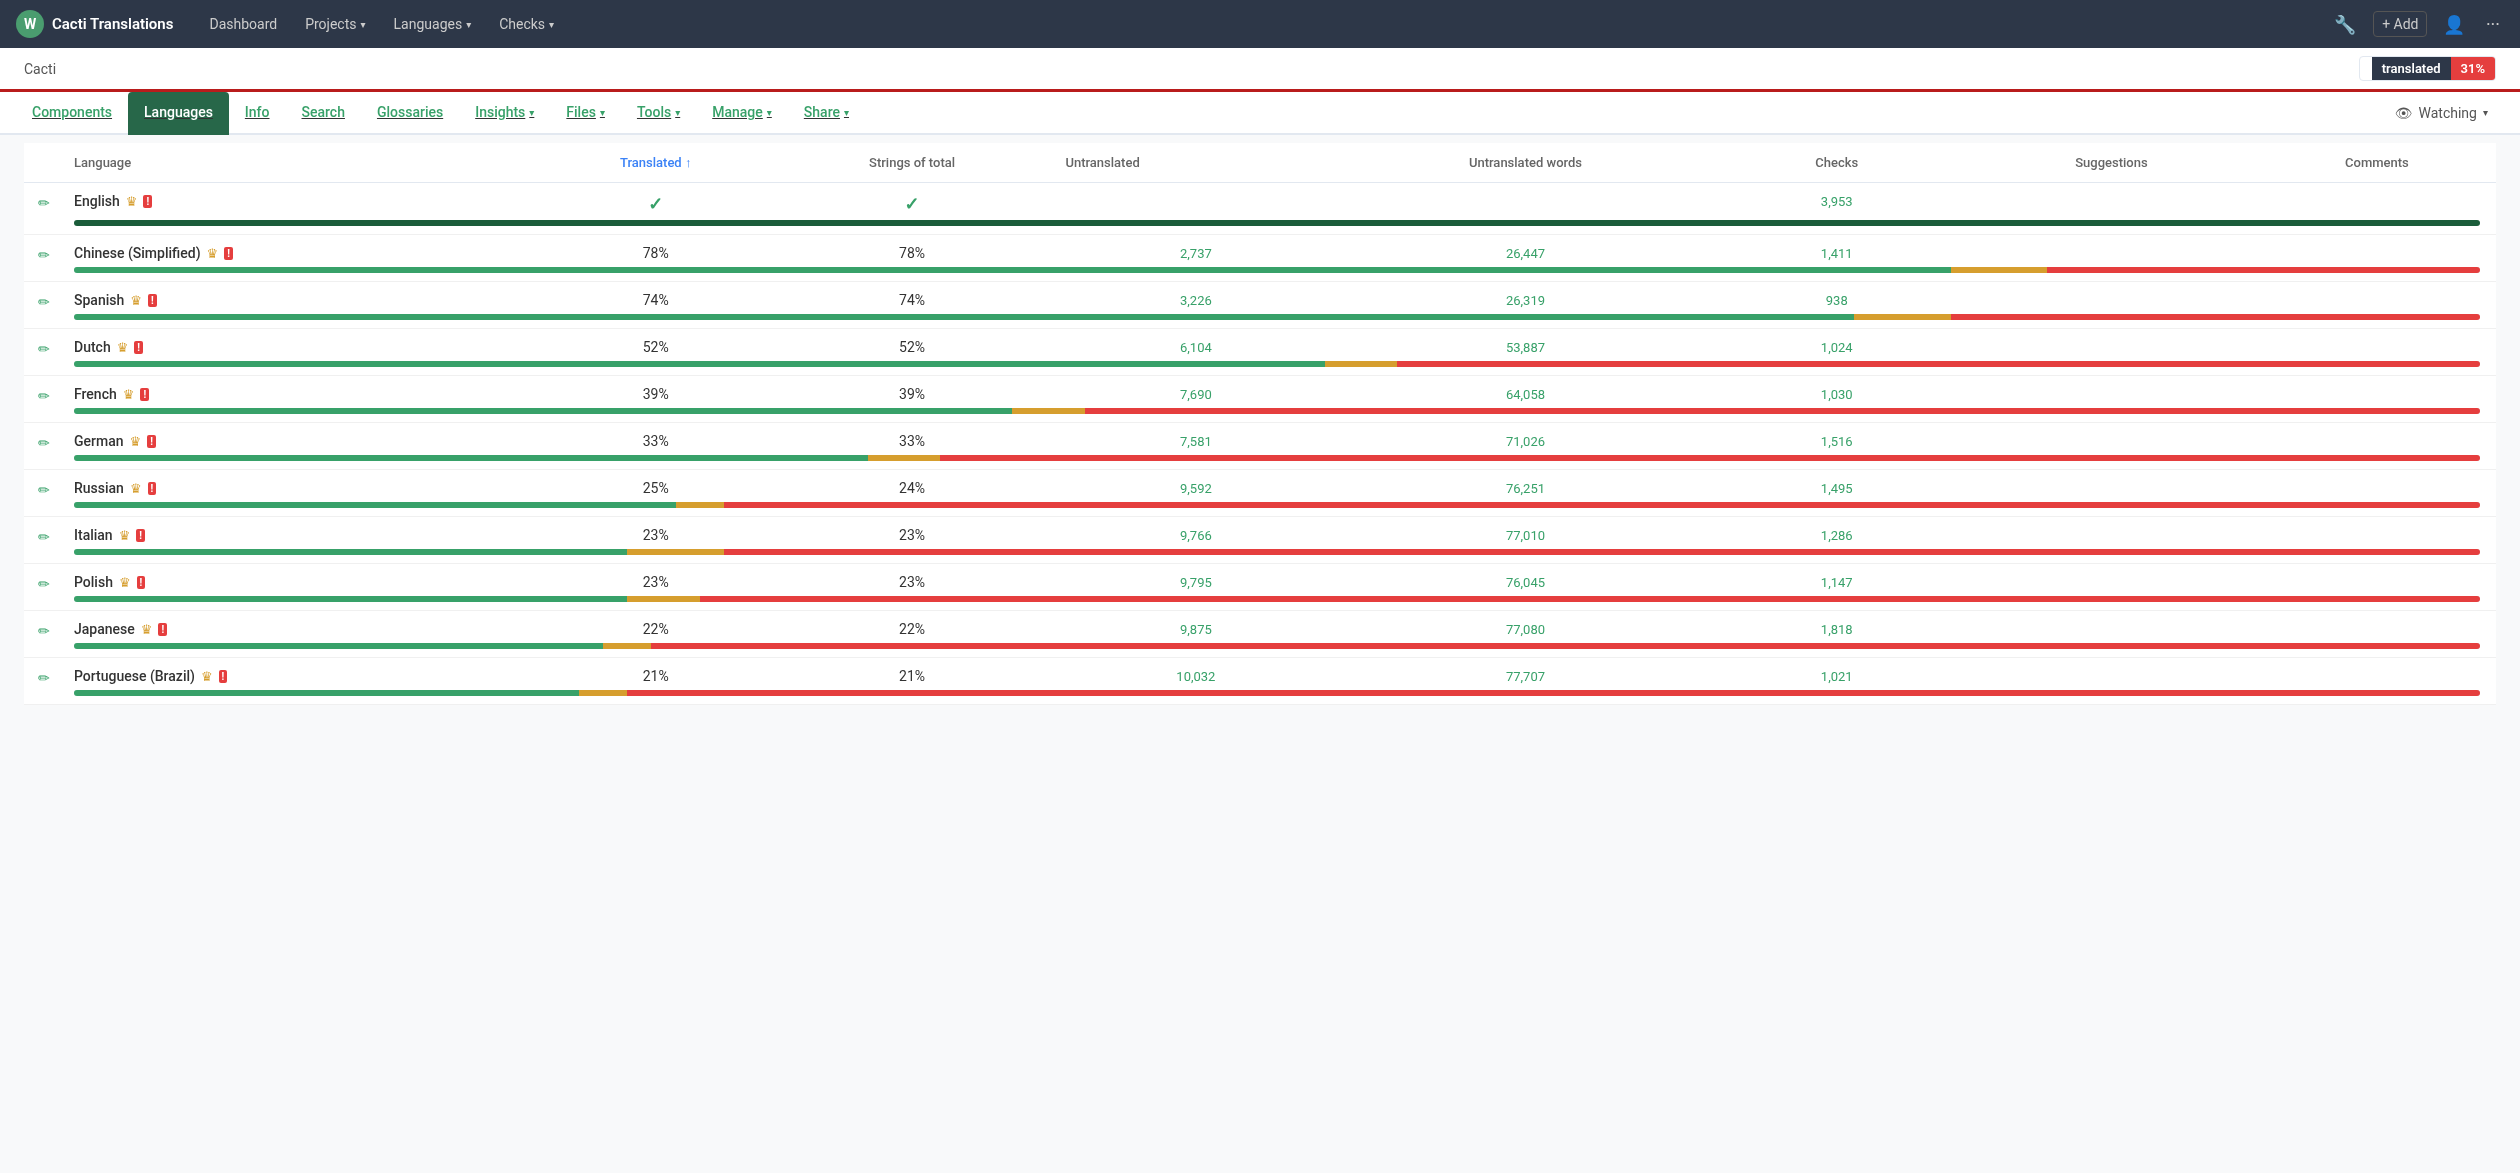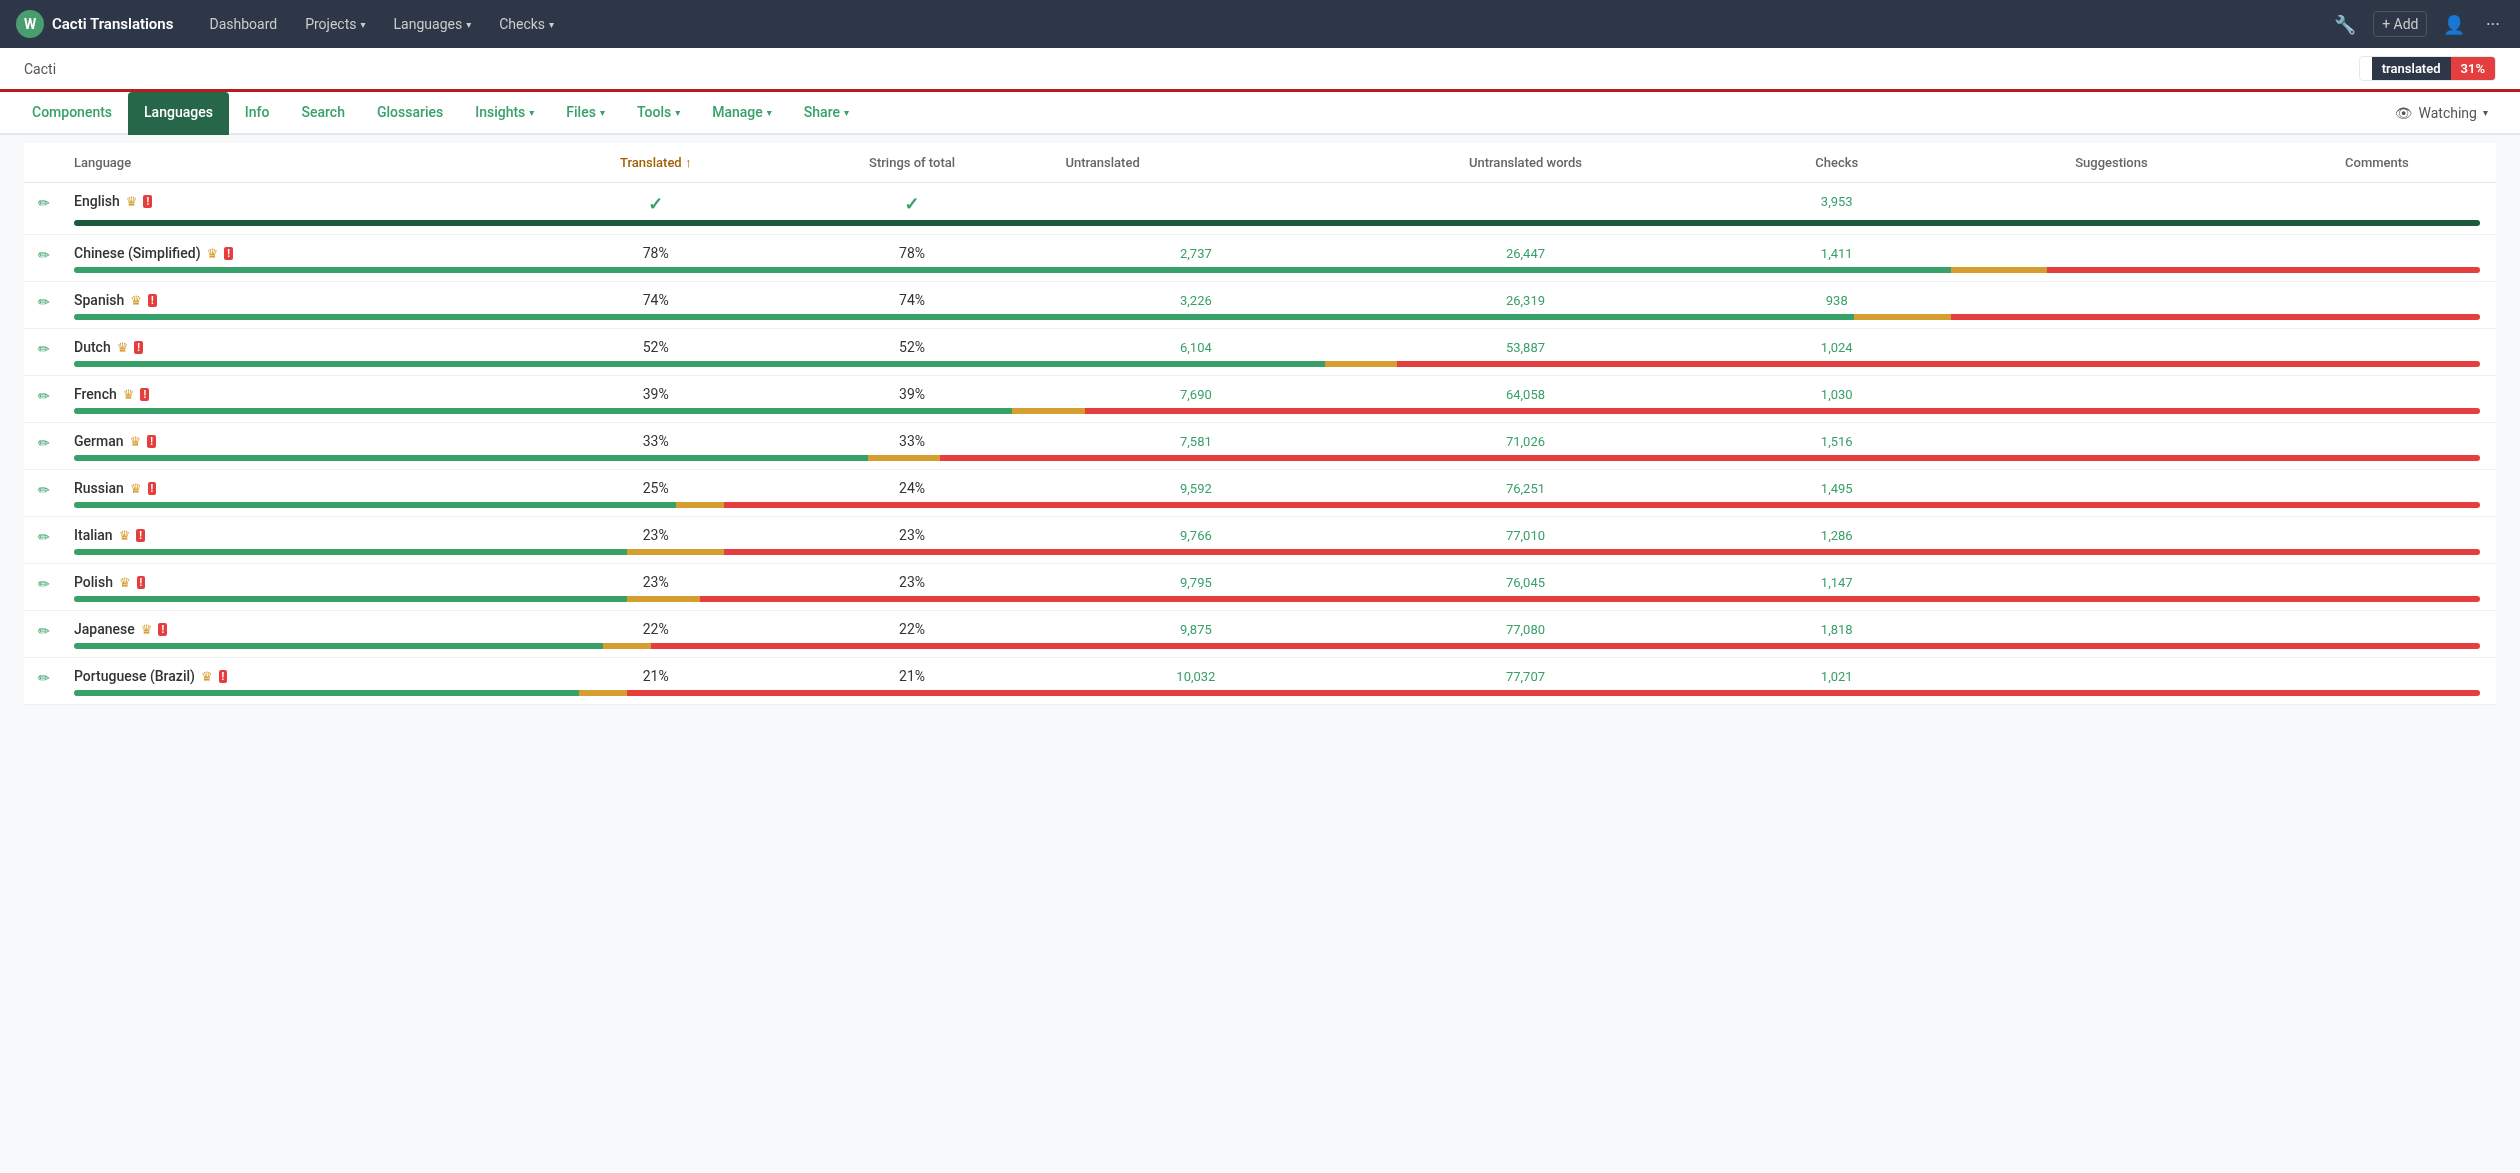"Components" .tabs-left { text-decoration: none -> underline }
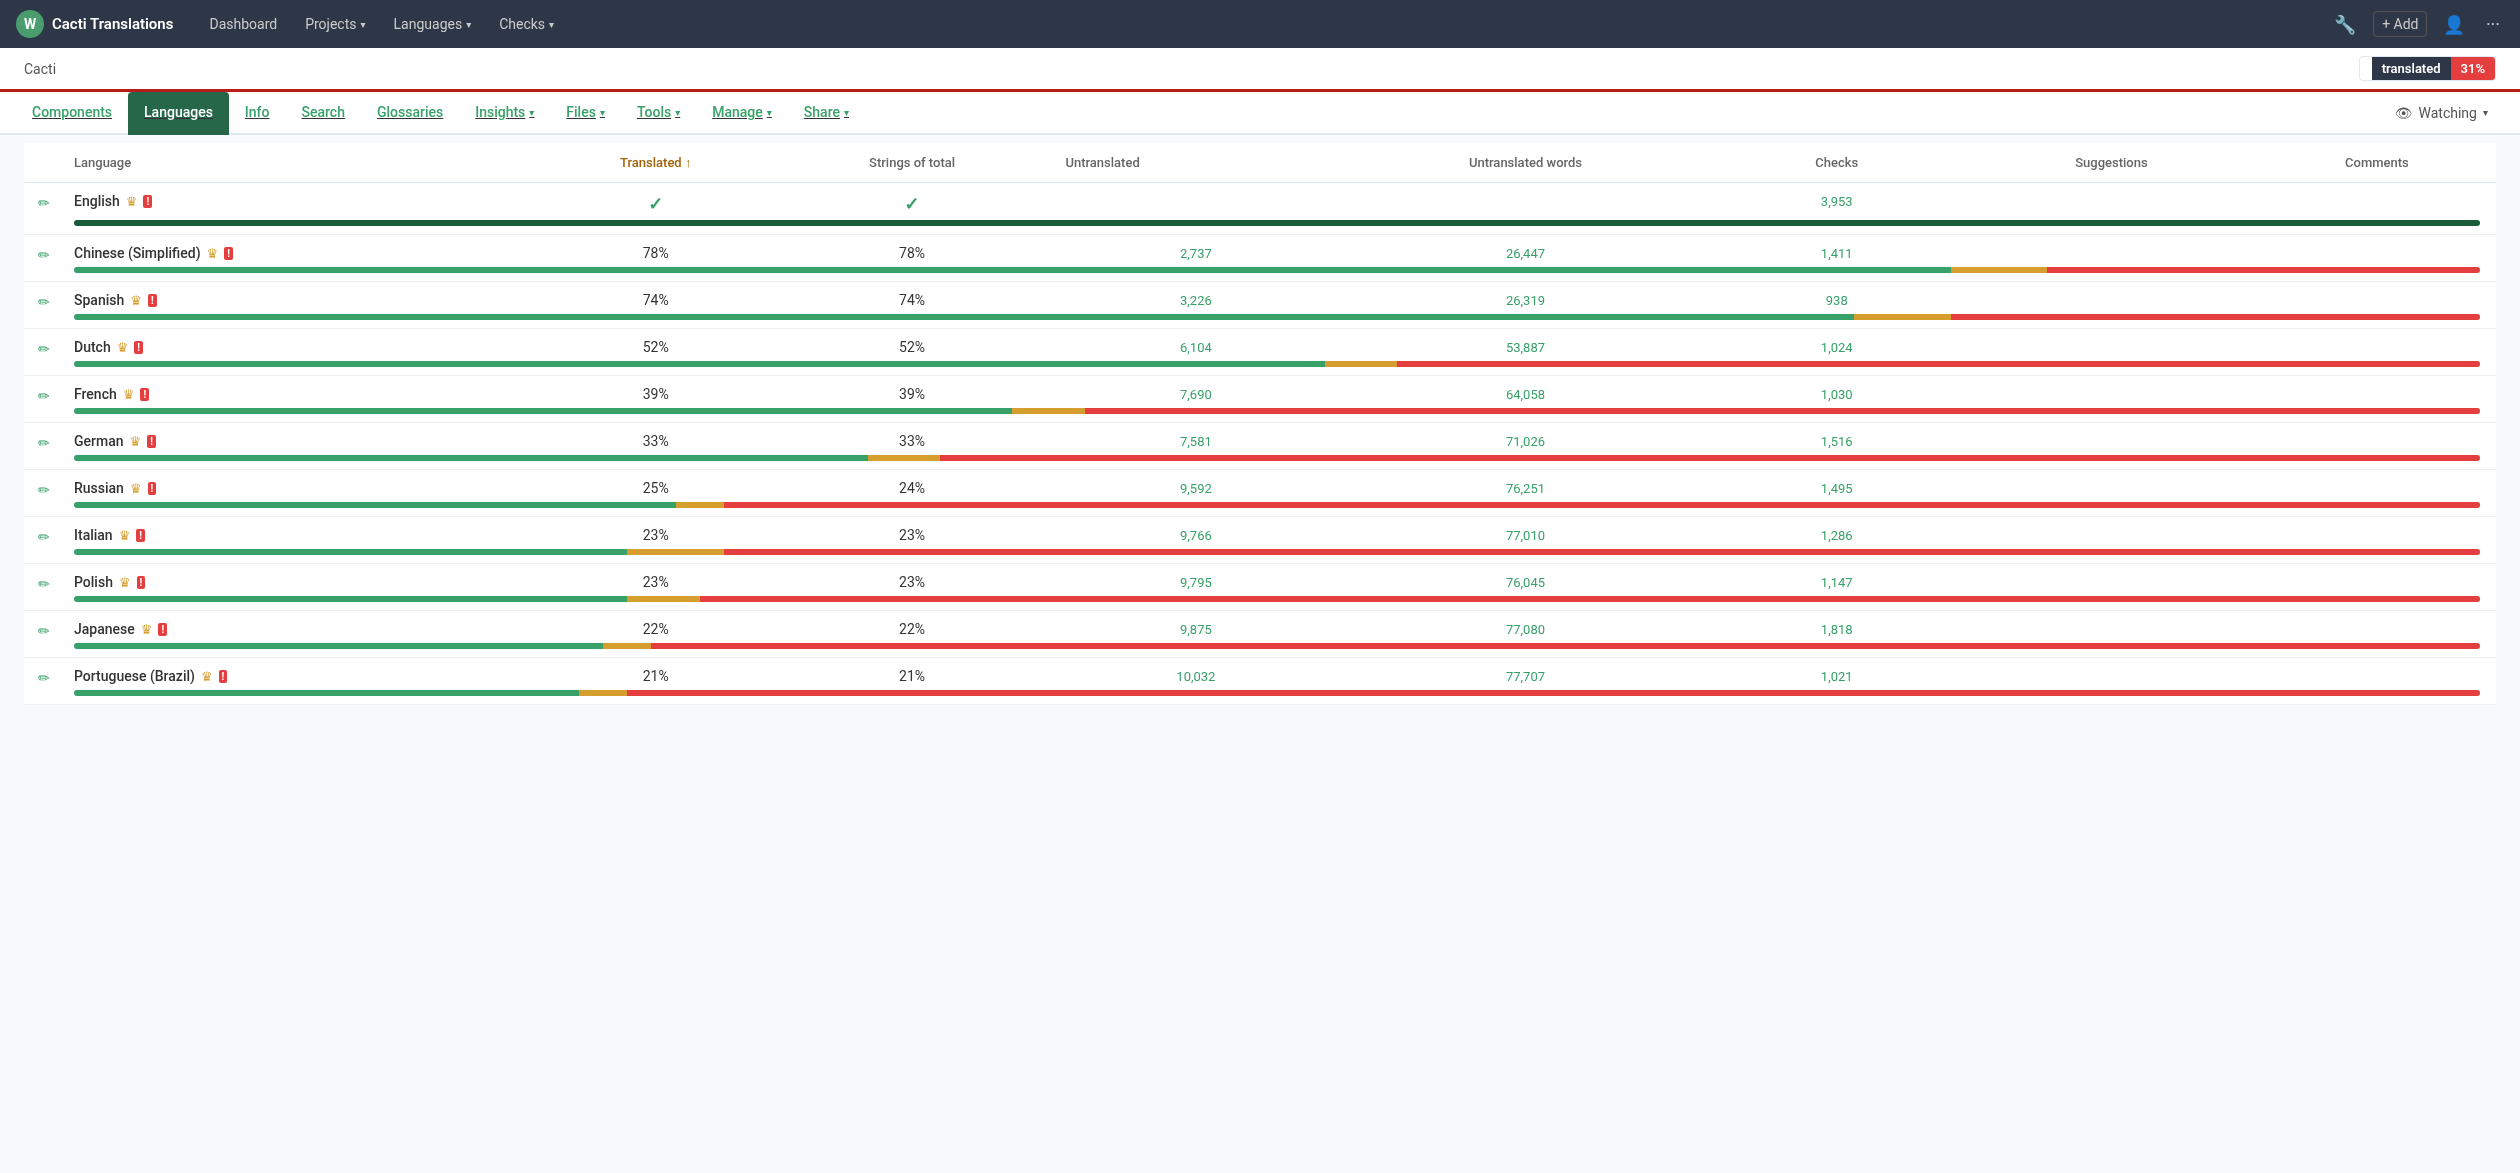"Translated ↑" th.col-translated { color: #a16207 -> #3b82f6 }
